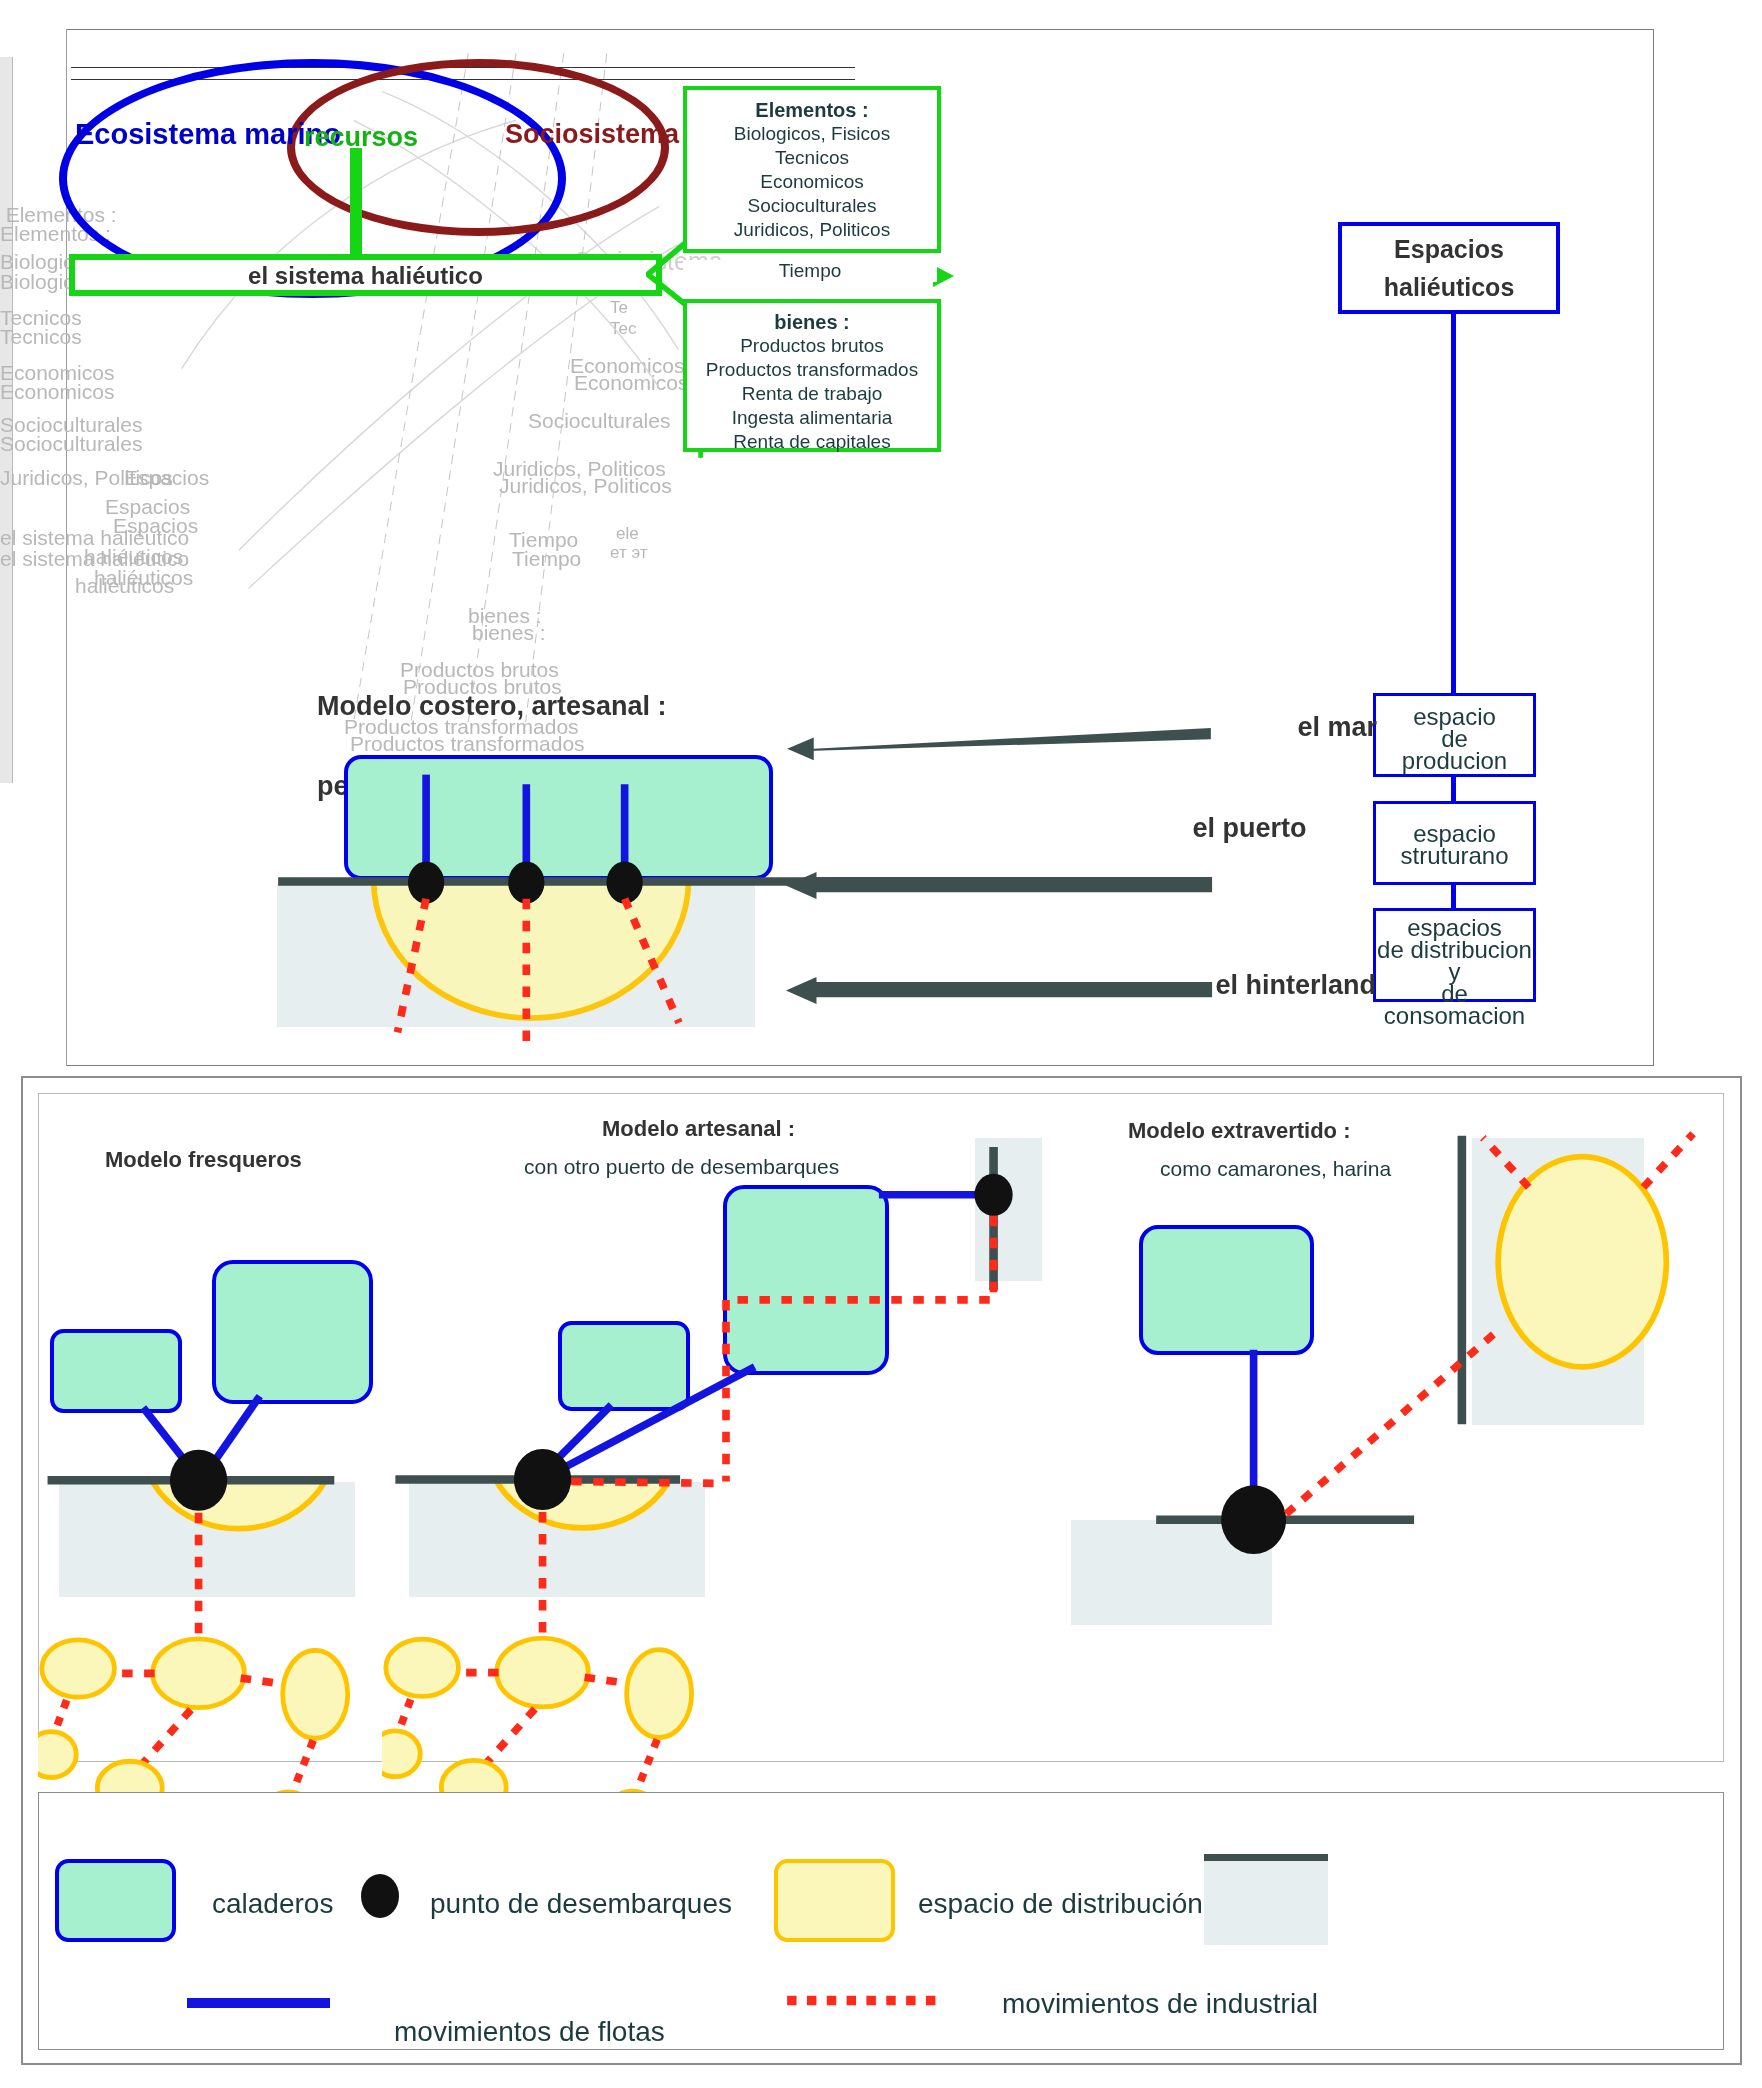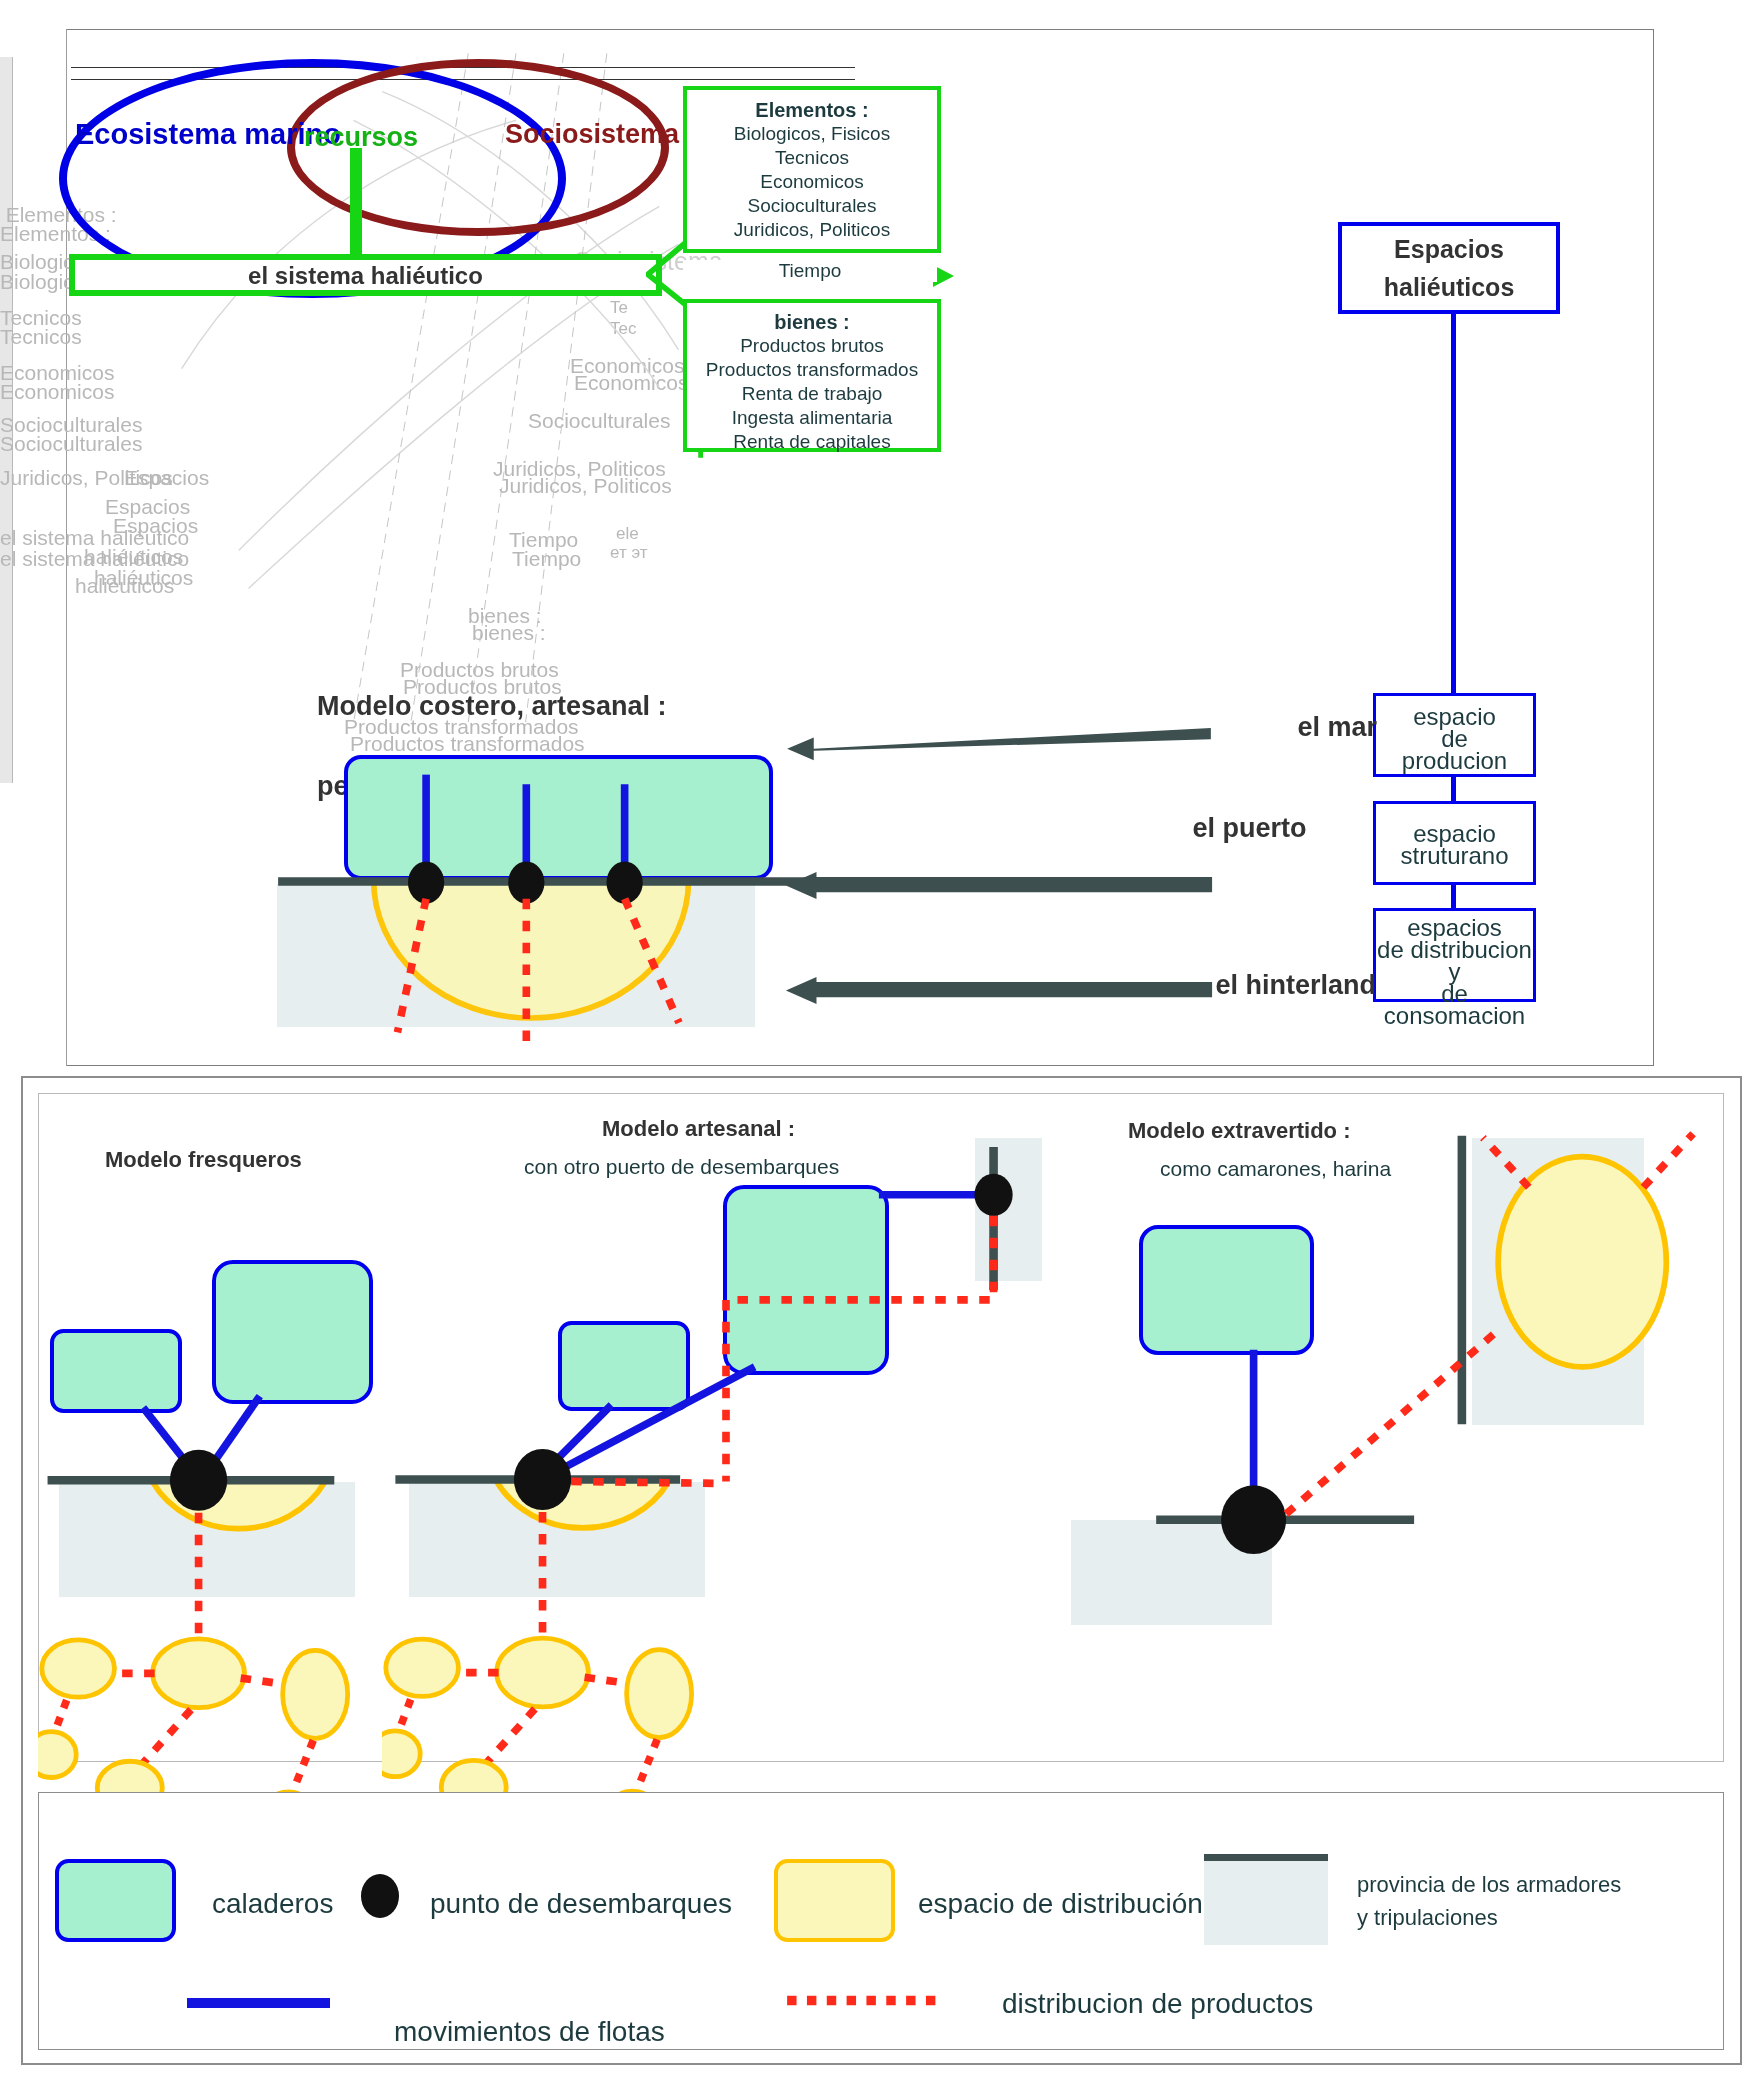"provincia de los armadores" div.lg-txt2 { html: <div> <span>provincia de los armadores</span><br> <span>y tripulaciones</span> </div> -> none }
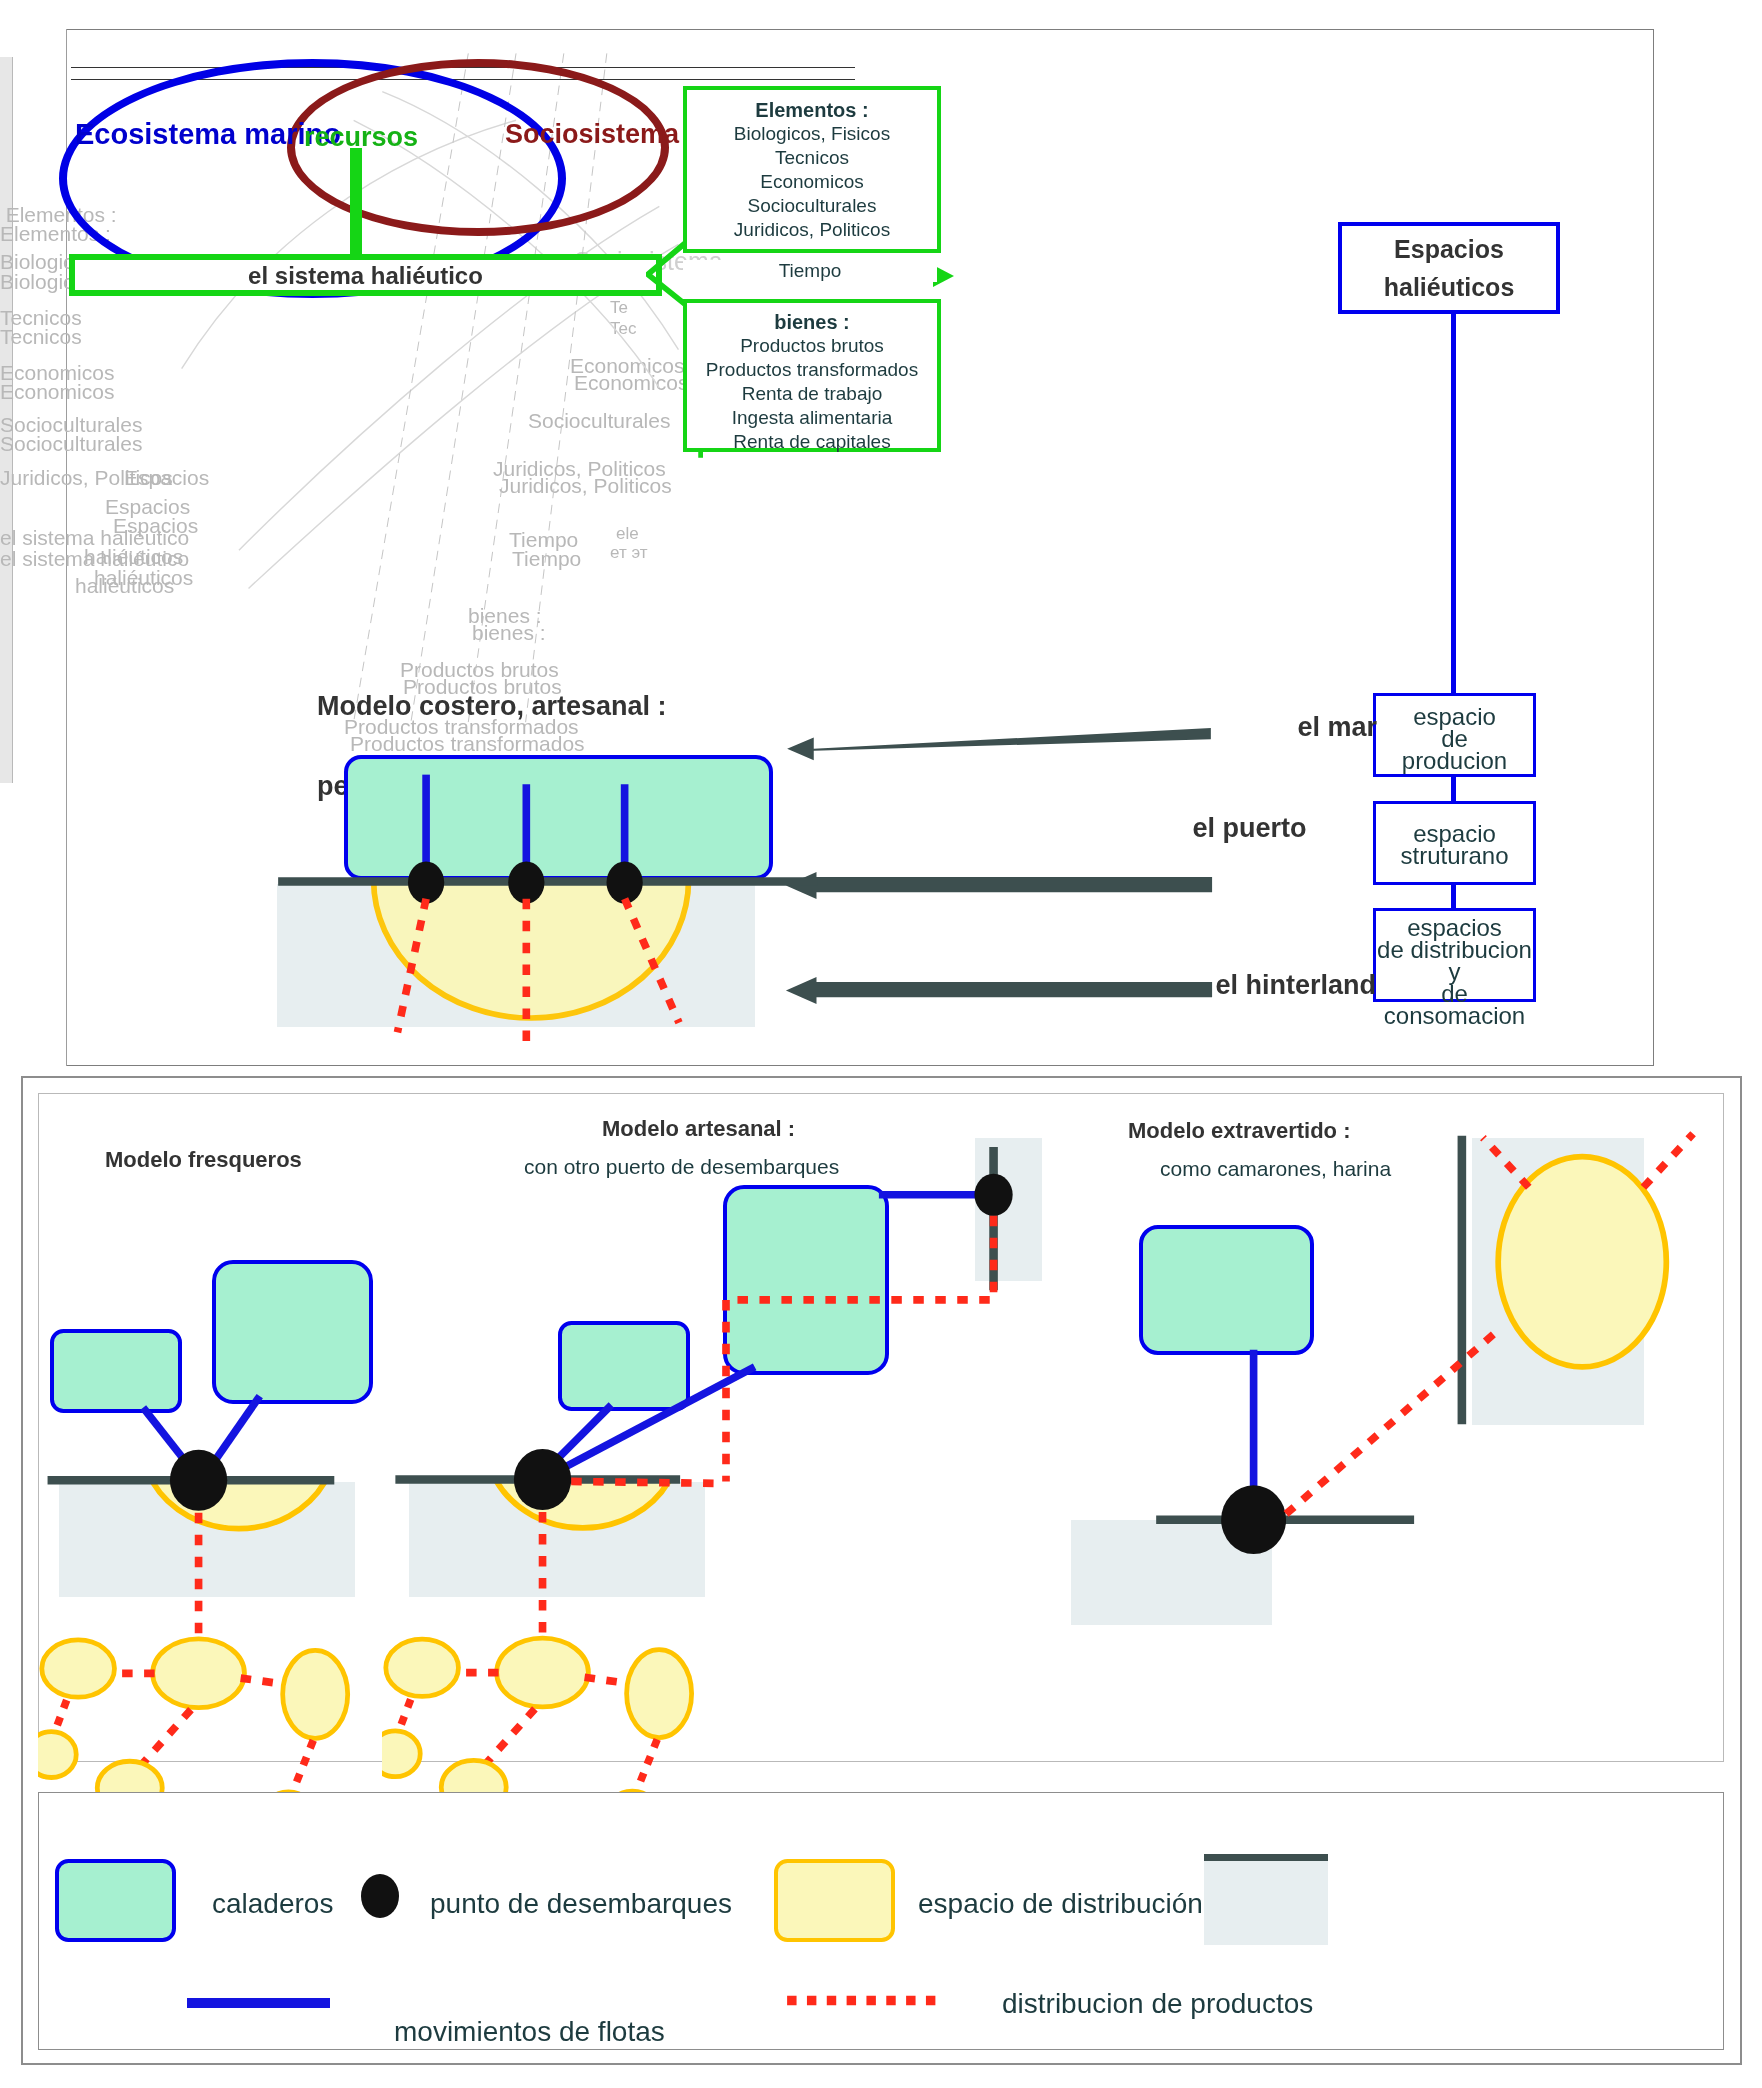"distribucion de productos" div.lg-txt { text: distribucion de productos -> movimientos de industrial }
